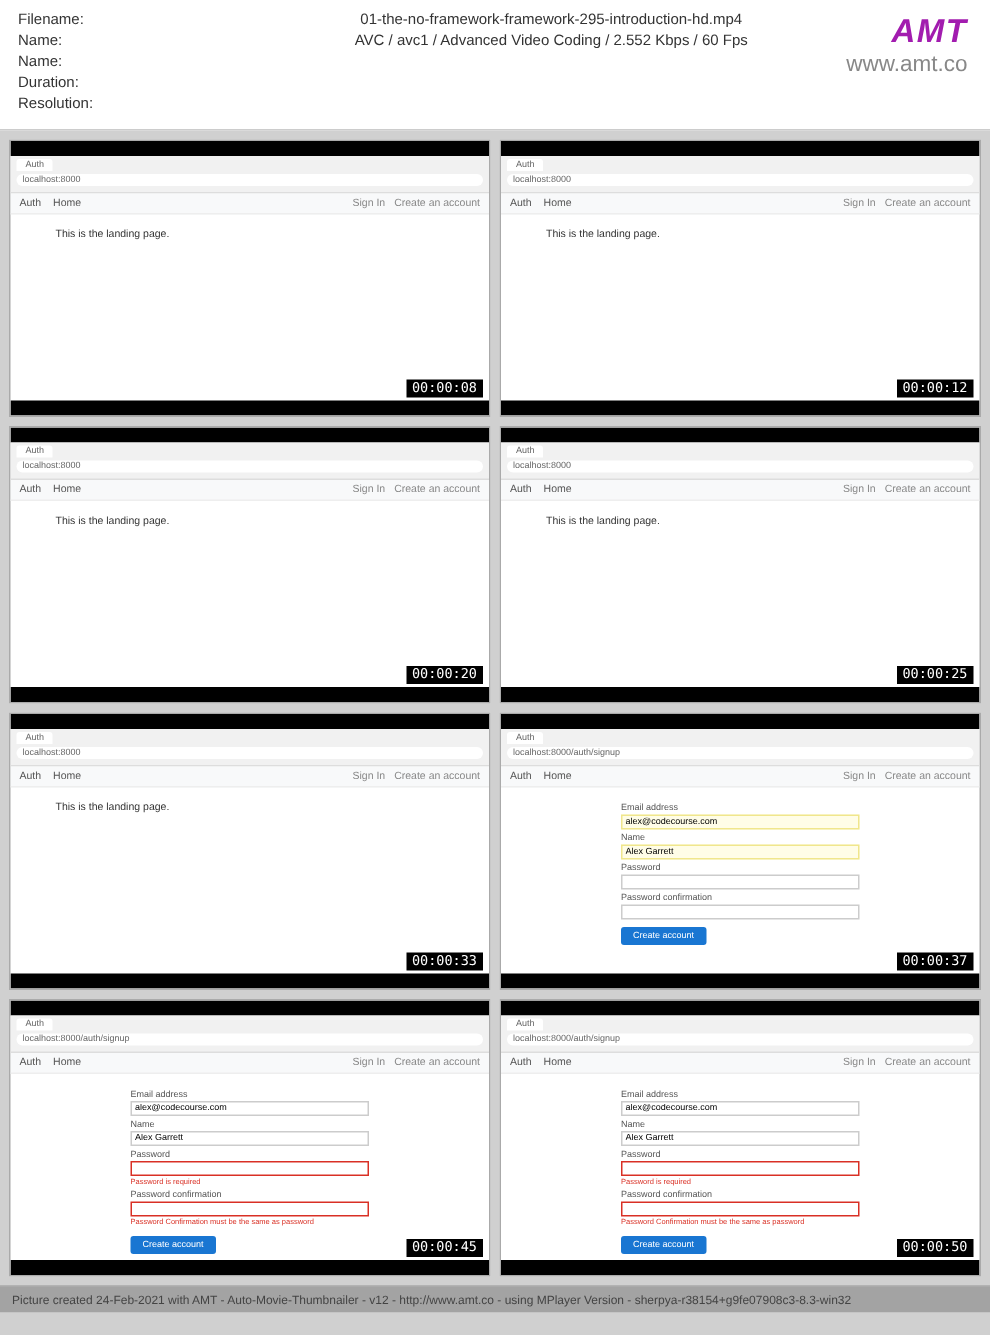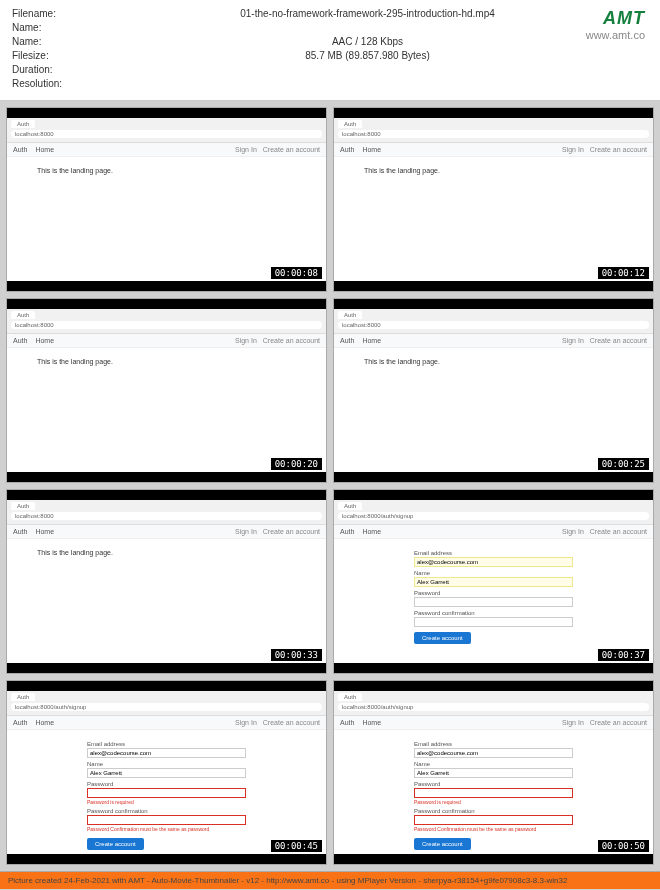"AVC / avc1 / Advanced" span.header-value { html: none -> <span>AVC / avc1 / Advanced Video Coding / 2.552 Kbps / 60 Fps</span> }
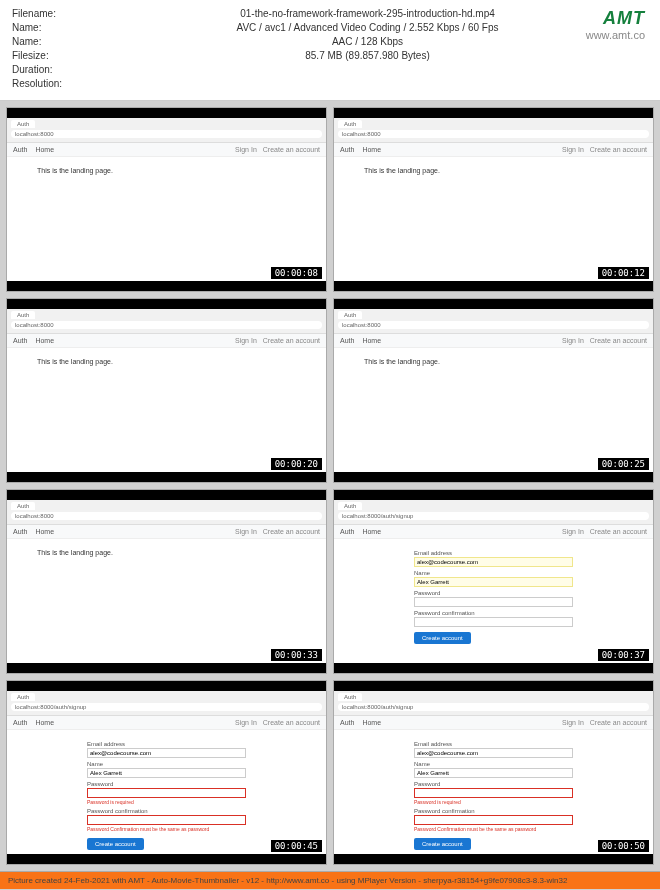"AMT" .logo-text { color: #15803d -> #a21caf; font-size: 18px -> 22px }
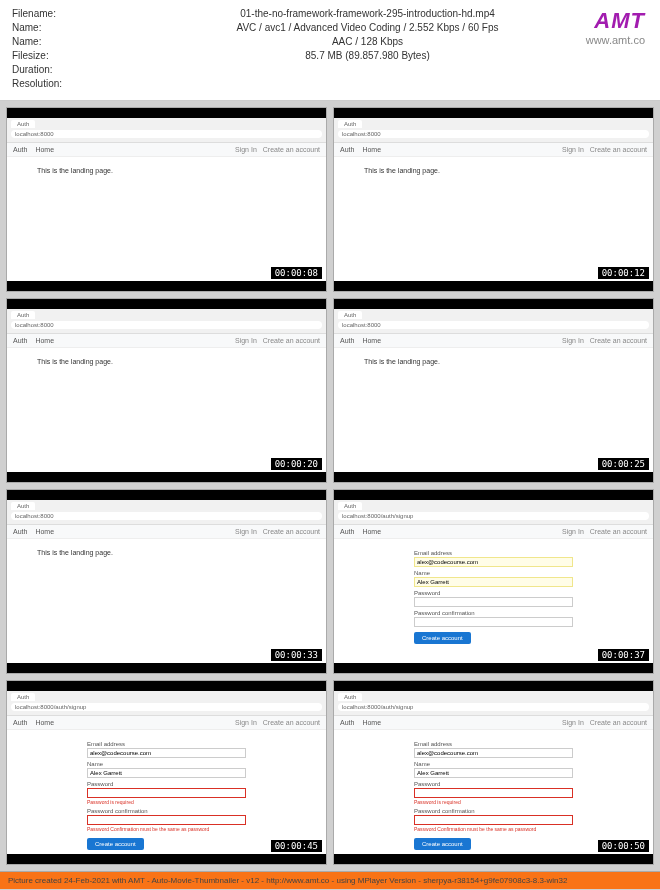"AAC / 128 Kbps" span.header-value { html: <span>AAC / 128 Kbps</span> -> none }
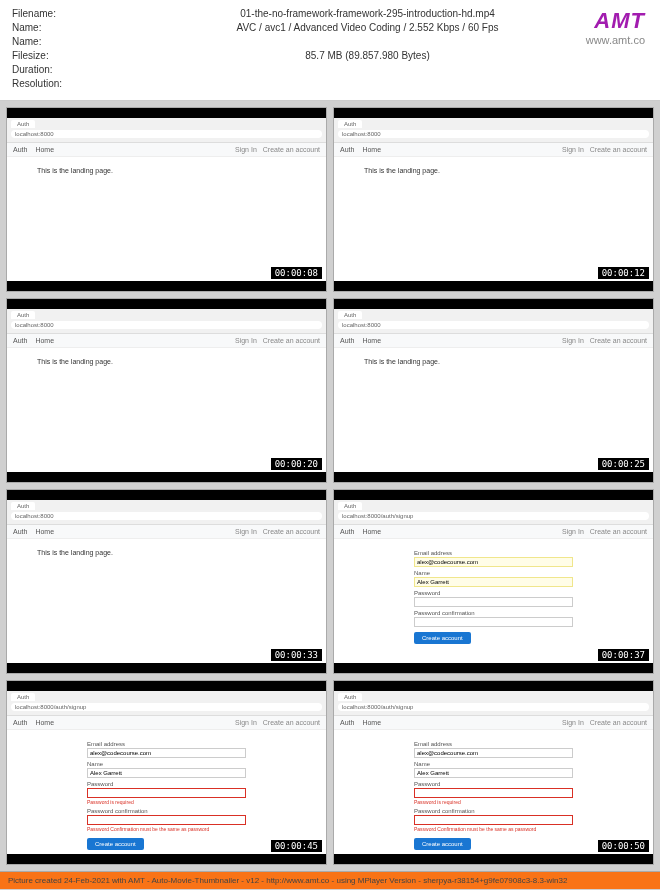"www.amt.co" .logo-url { font-size: 11px -> 15px }
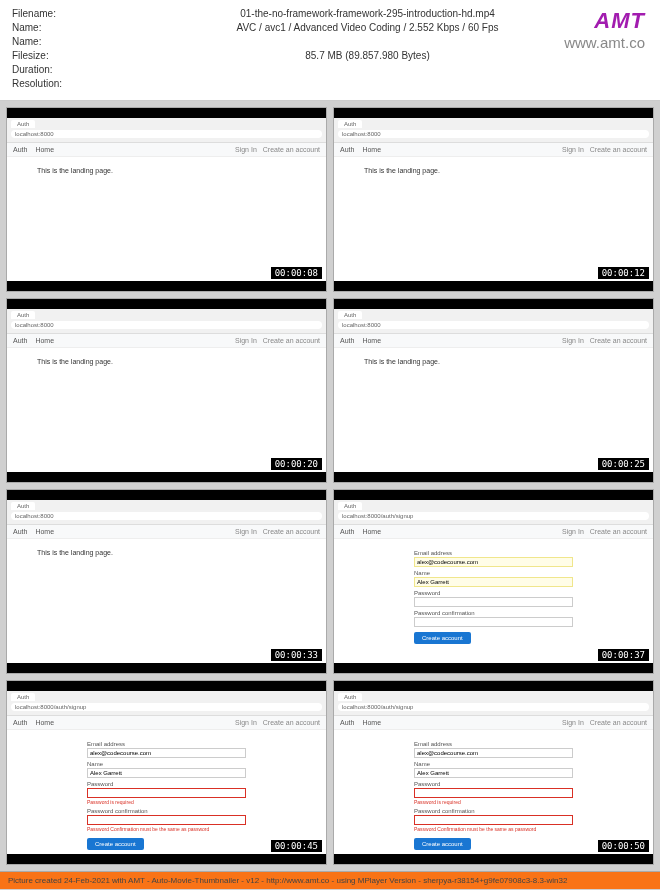"Filesize:" div.header-row { html: <div> <span>Filesize:</span> <span>85.7 MB (89.857.980 Bytes)</span> </div> -> none }
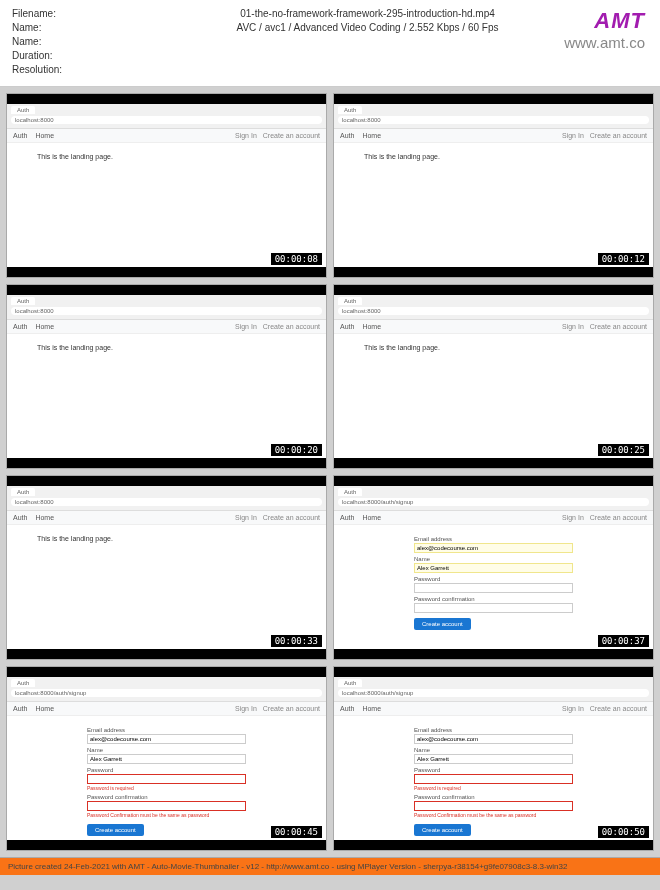"Picture created 24-Feb-2021 with AMT" .footer { background: #f97316 -> #a3a3a3 }
